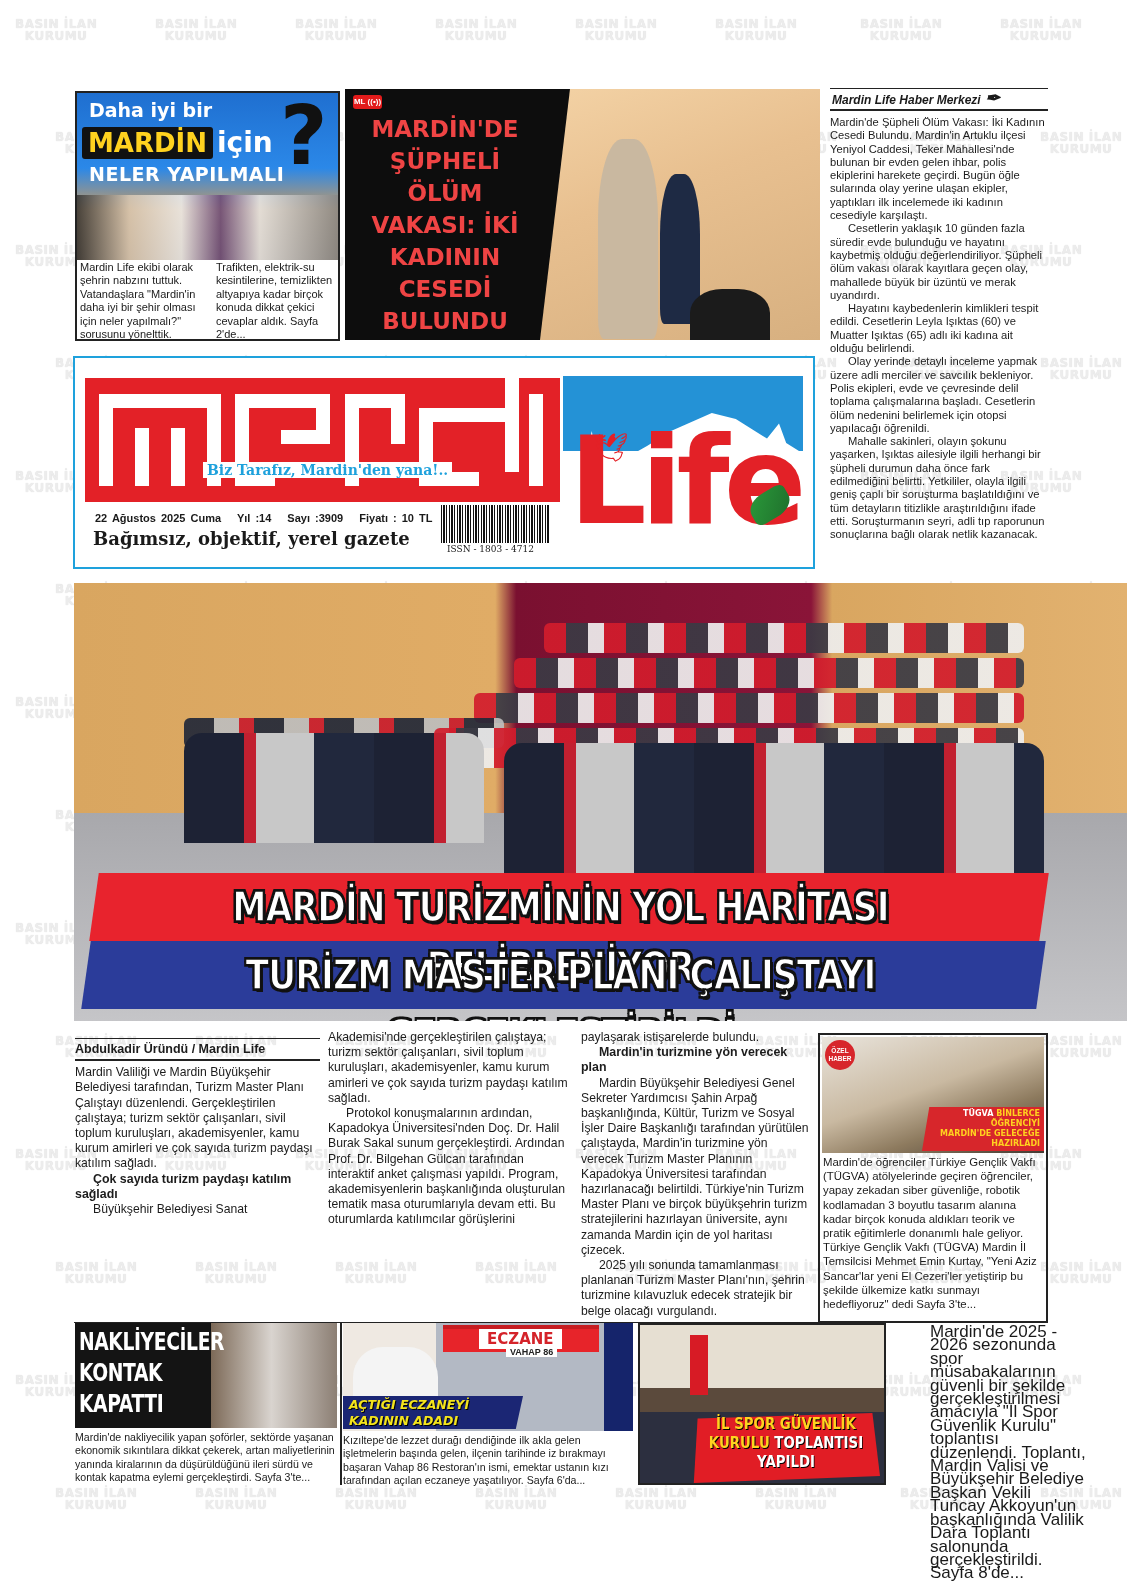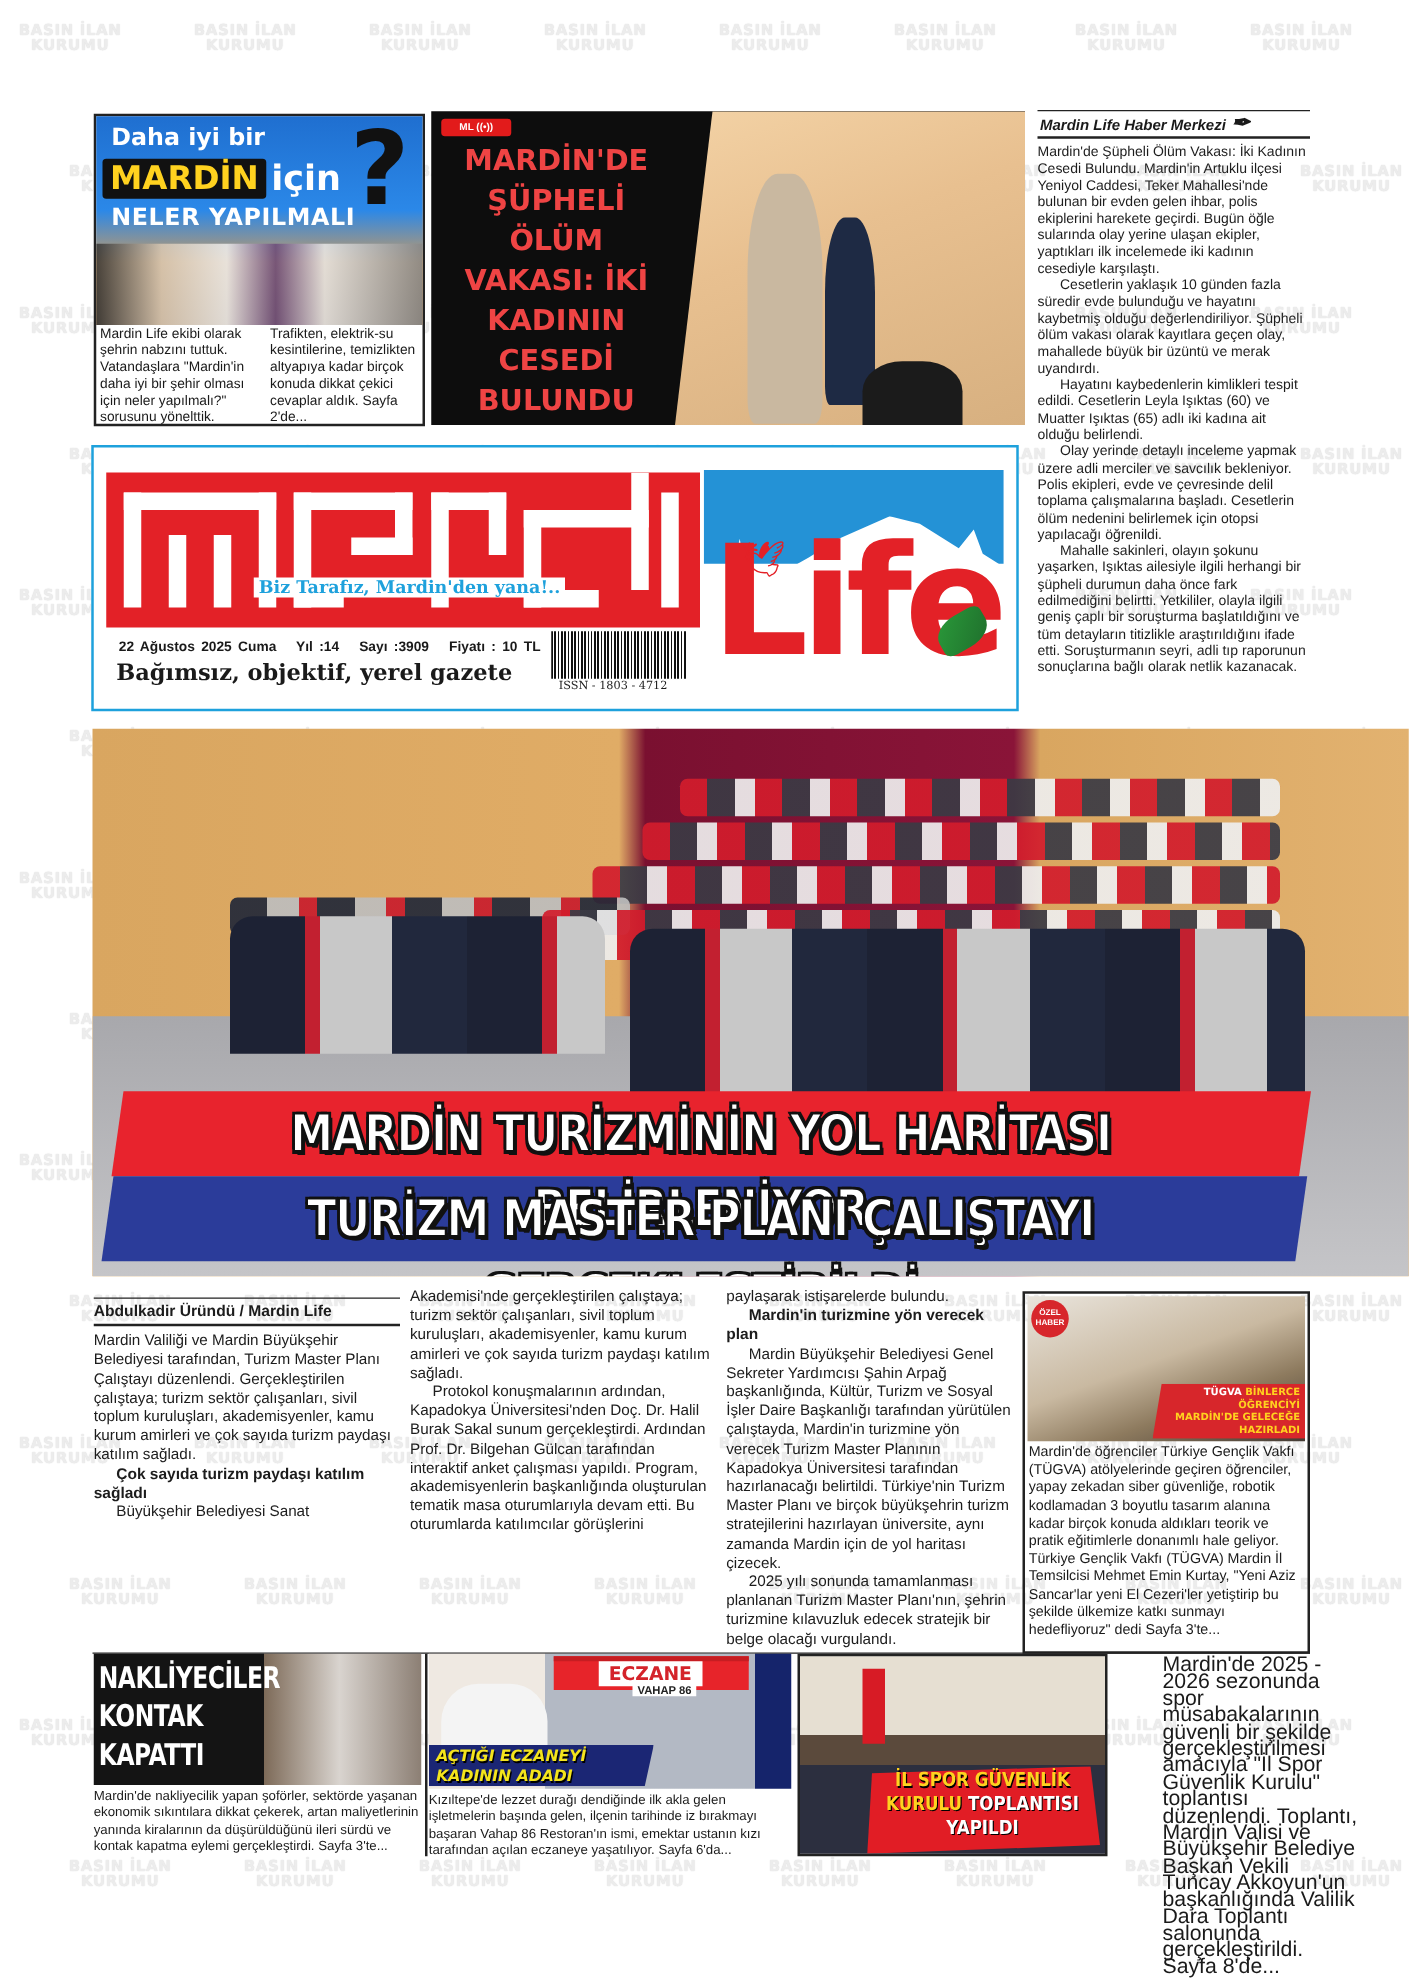"ML ((•))" #story2 .live { width: 56px -> 29px }
